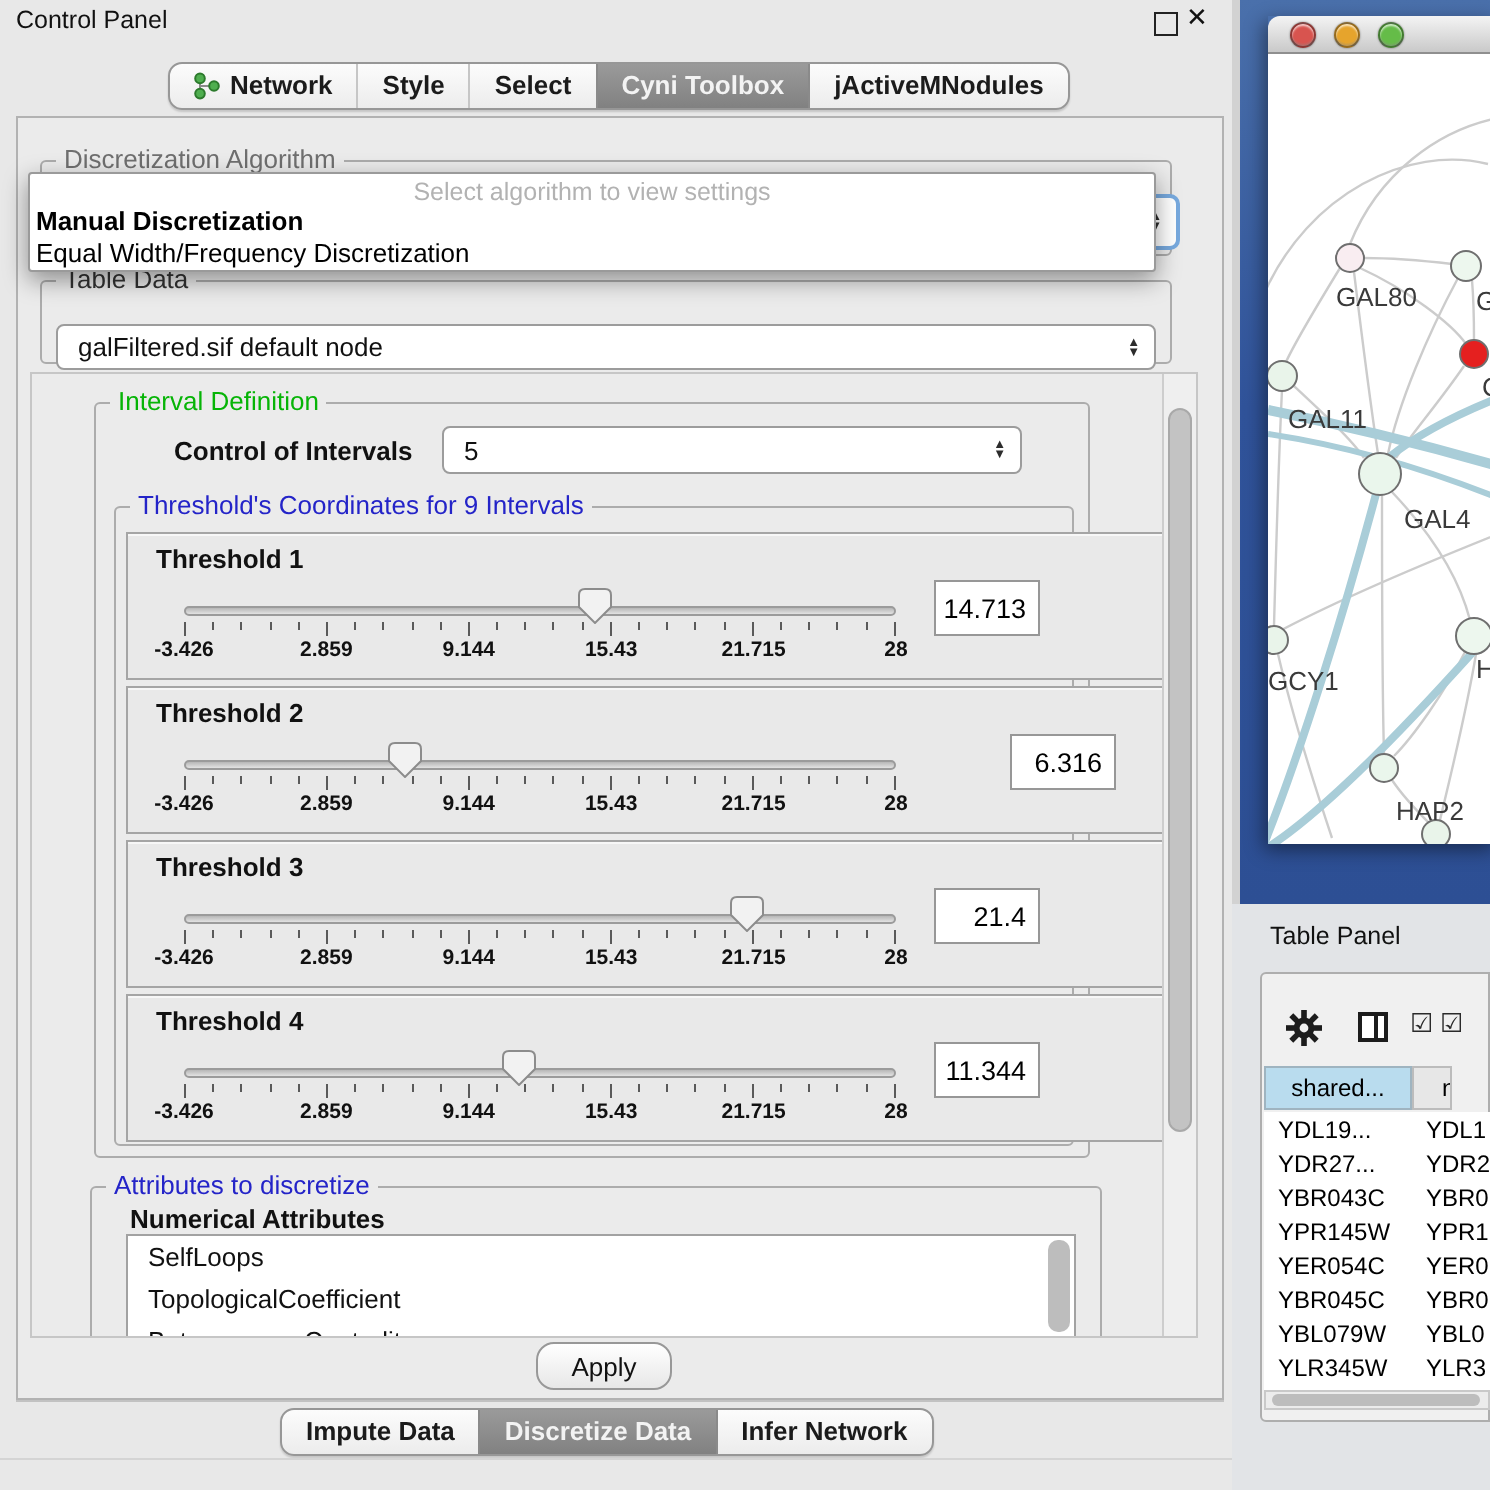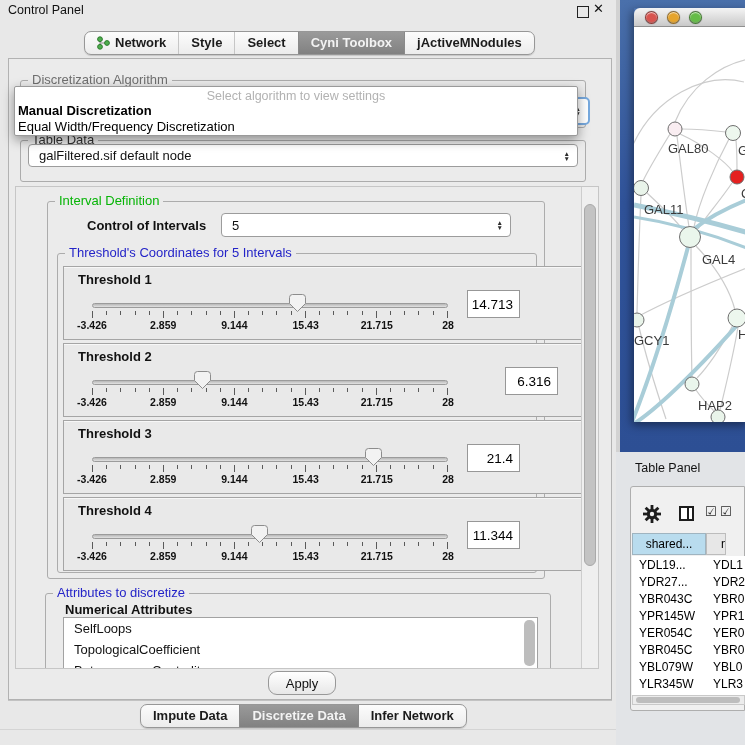"galFiltered.sif default node" div.abs { top: 144px -> 162px }
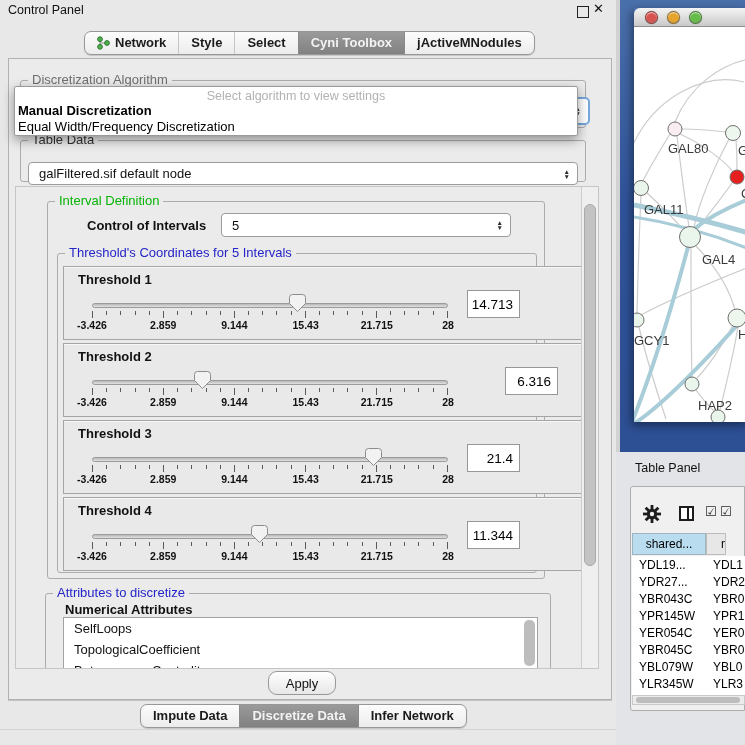"Threshold's Coordinates for 5 Intervals" span.gtitle { text: 5 -> 9 }
